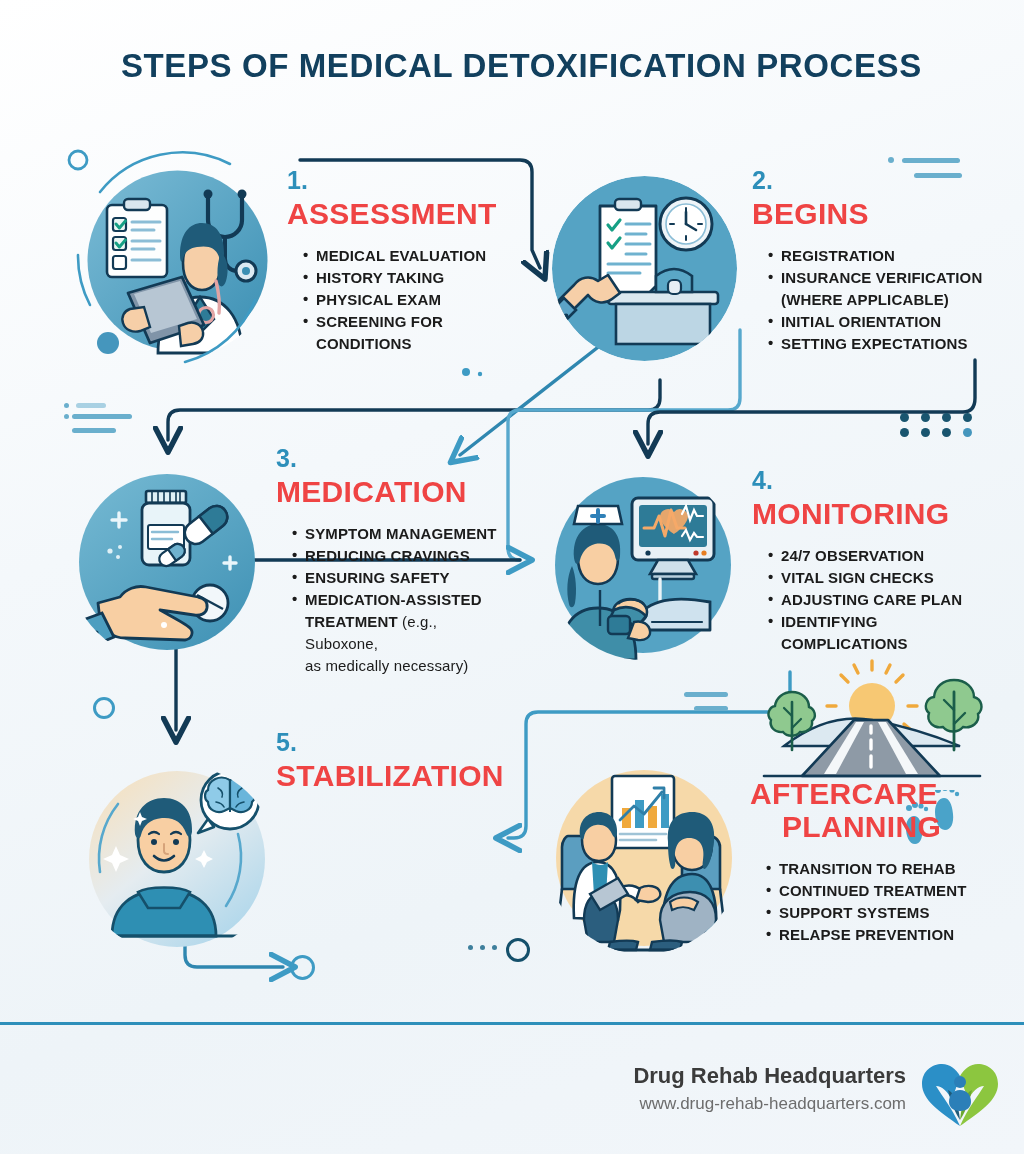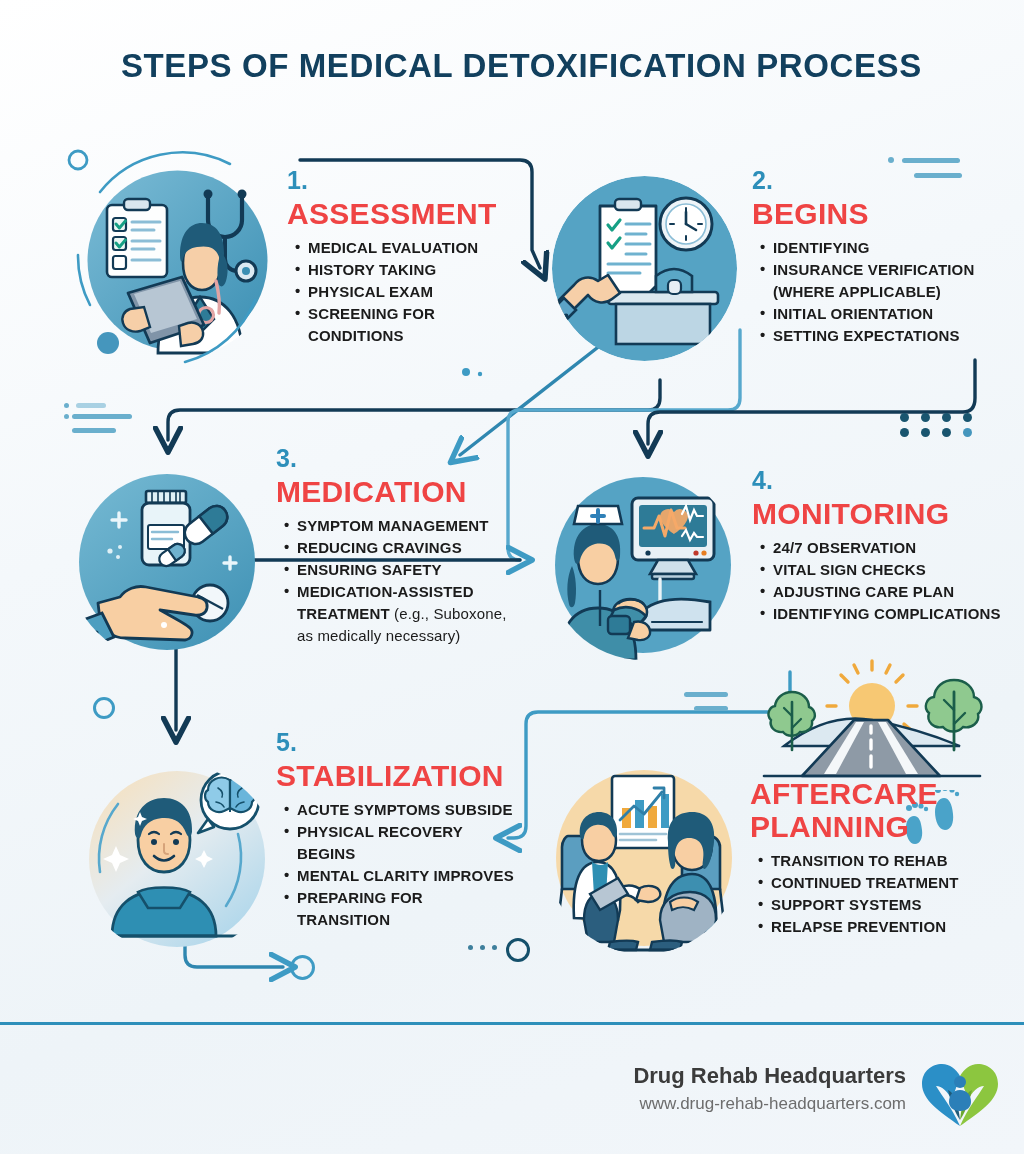"MEDICAL EVALUATION" .step ul { margin: 8px -> 16px }
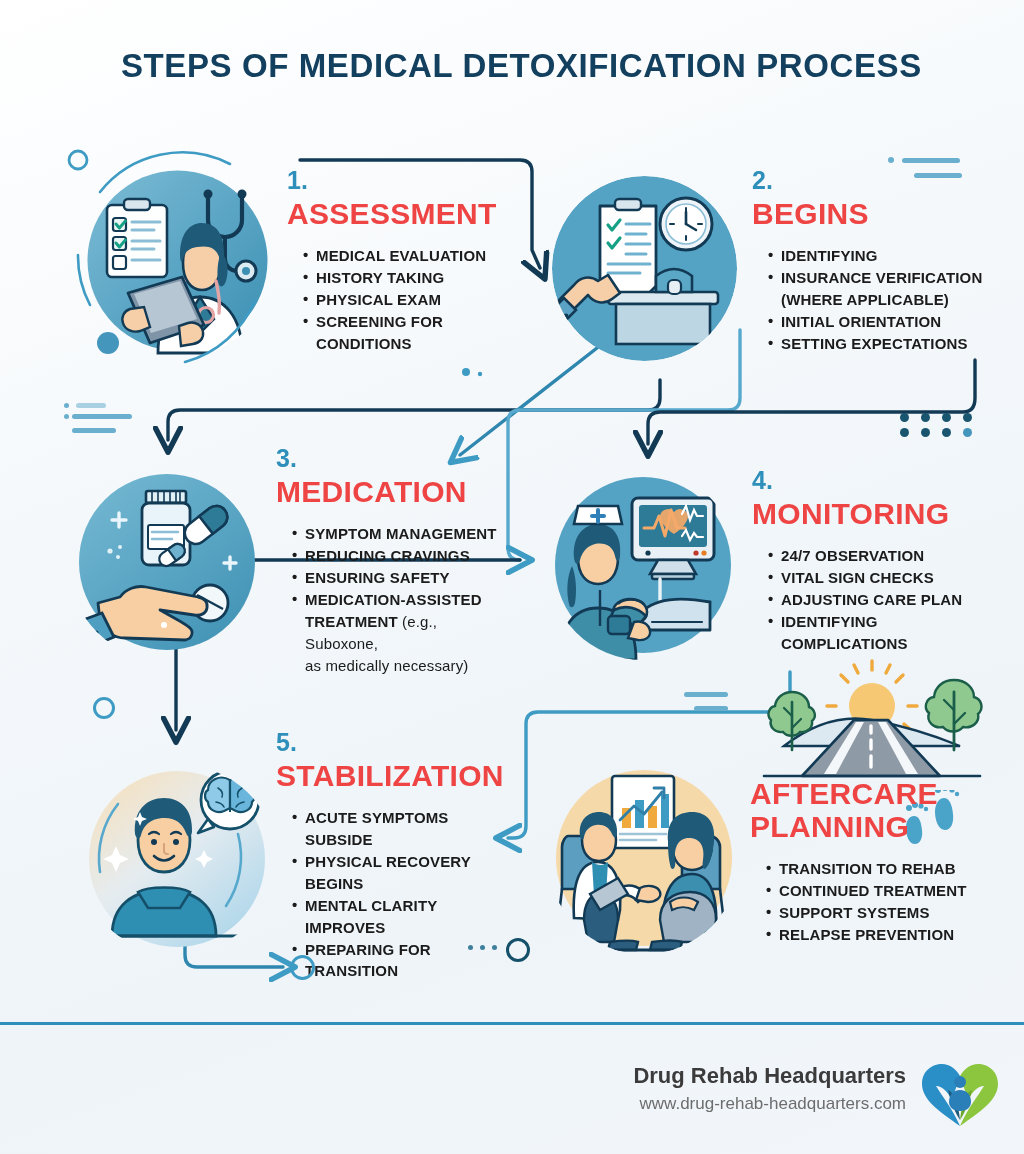"IDENTIFYING" li { text: IDENTIFYING -> REGISTRATION }
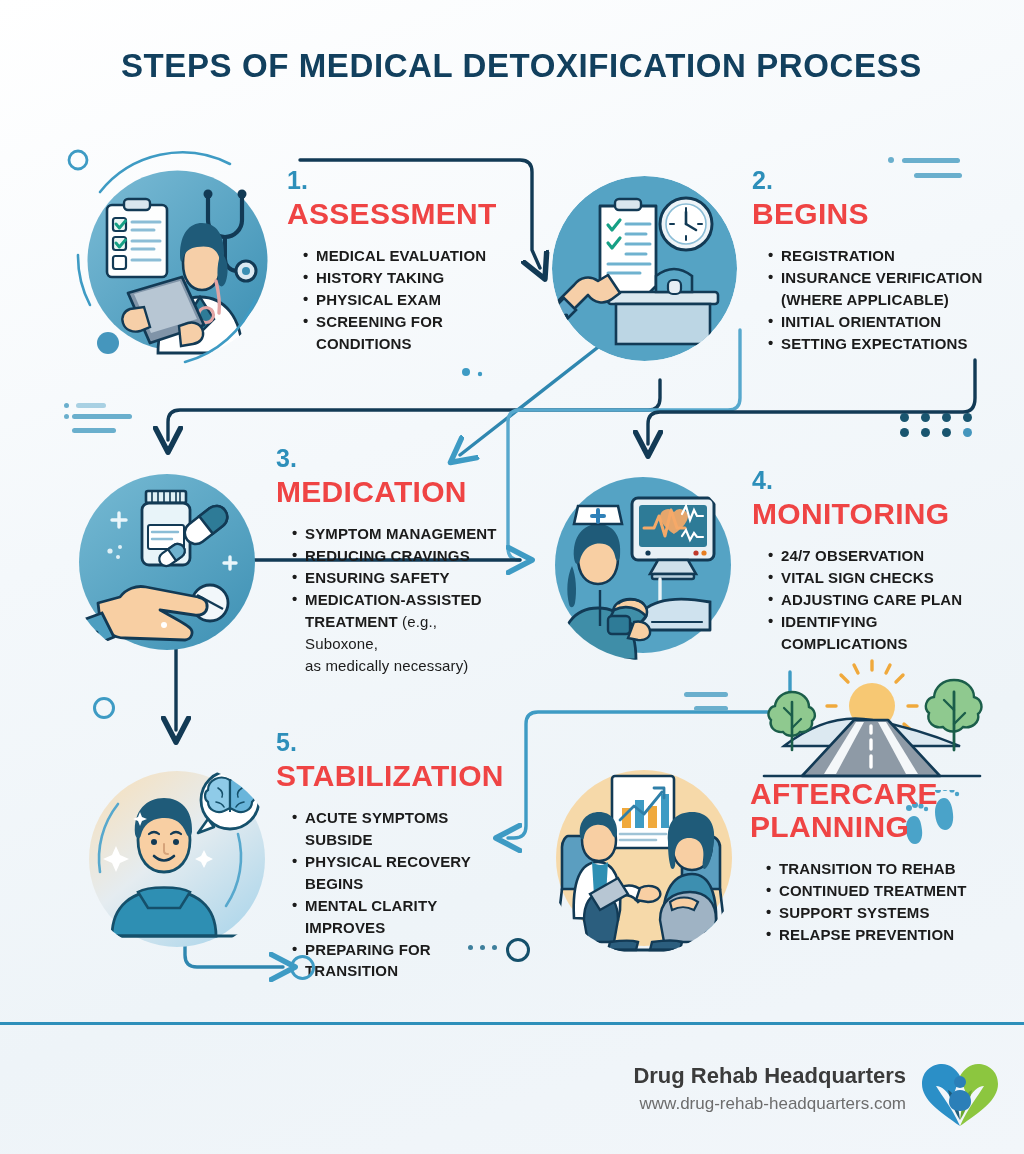"ACUTE SYMPTOMS SUBSIDE" ul { html: <ul> <li>ACUTE SYMPTOMS SUBSIDE</li> <li>PHYSICAL RECOVERY BEGINS</li> <li>MENTAL CLARITY IMPROVES</li> <li>PREPARING FOR TRANSITION</li> </ul> -> none }
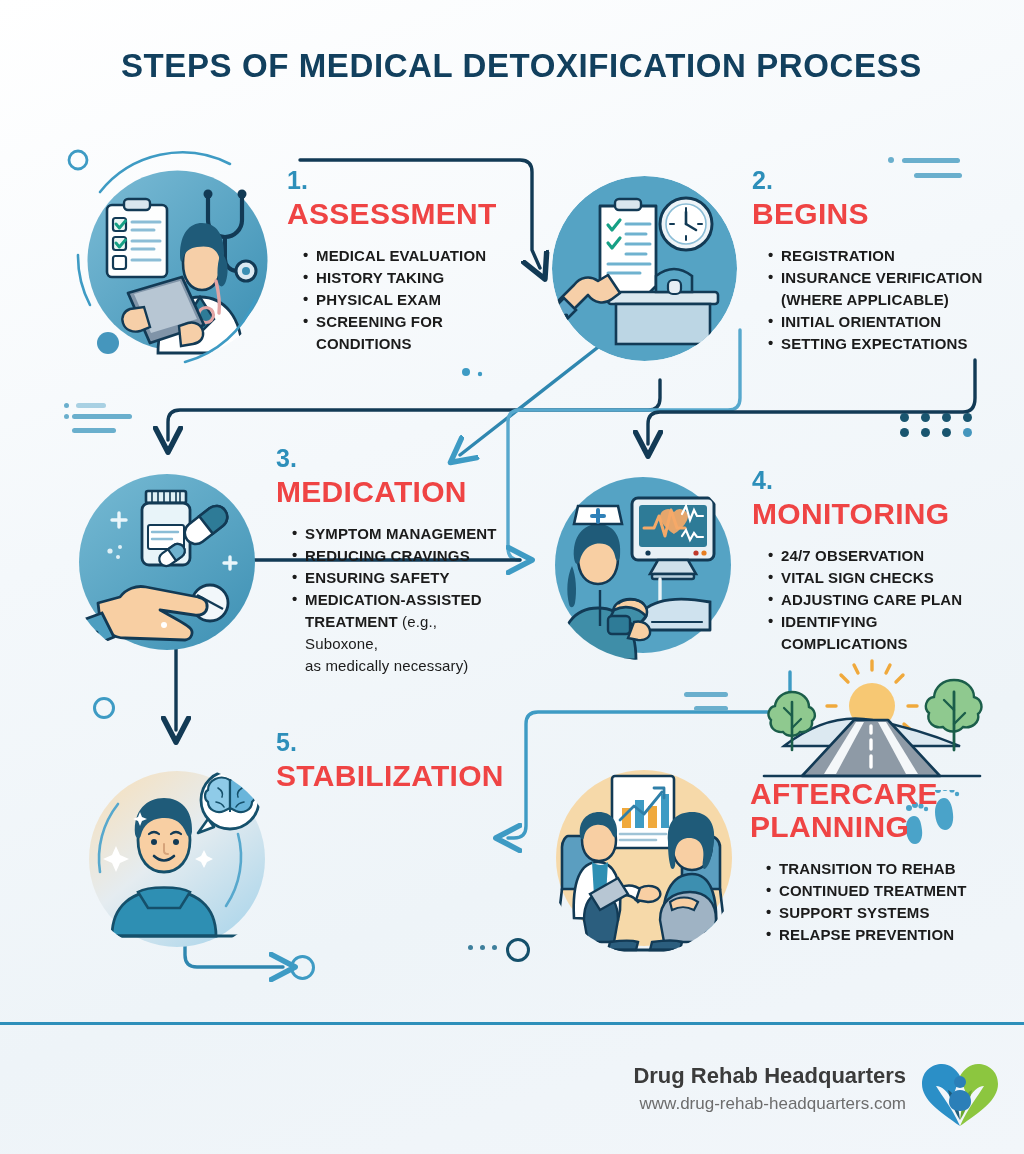"PLANNING" div.hd { margin-left: none -> 32px }
